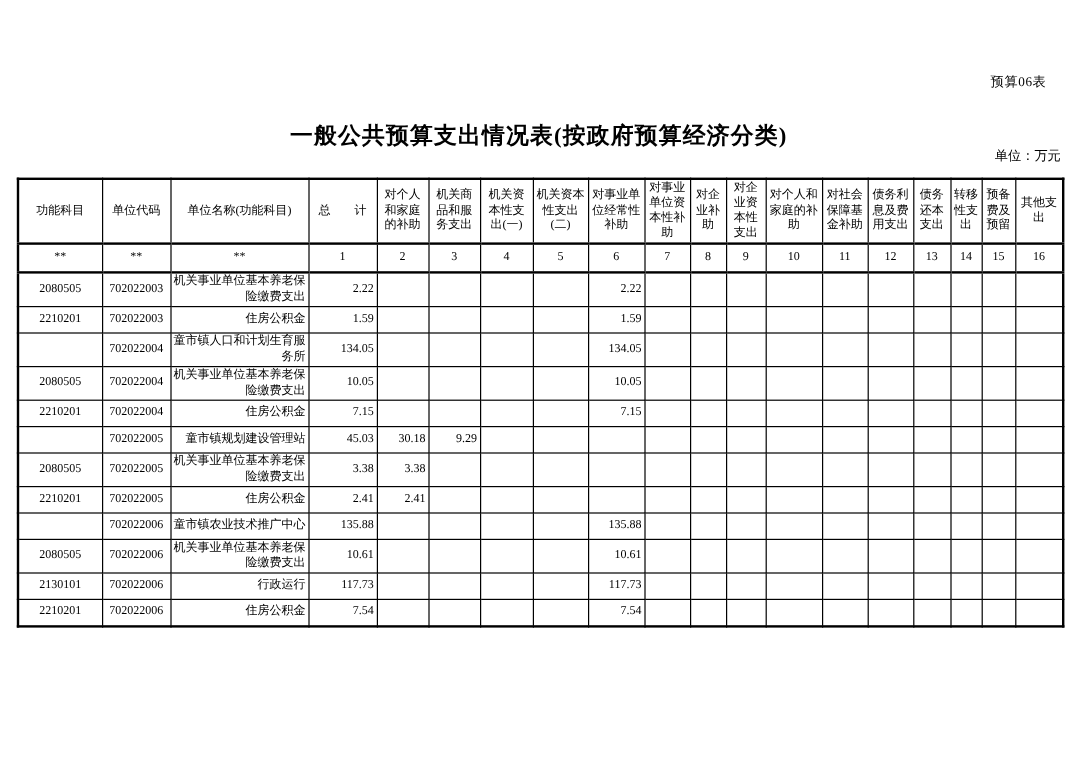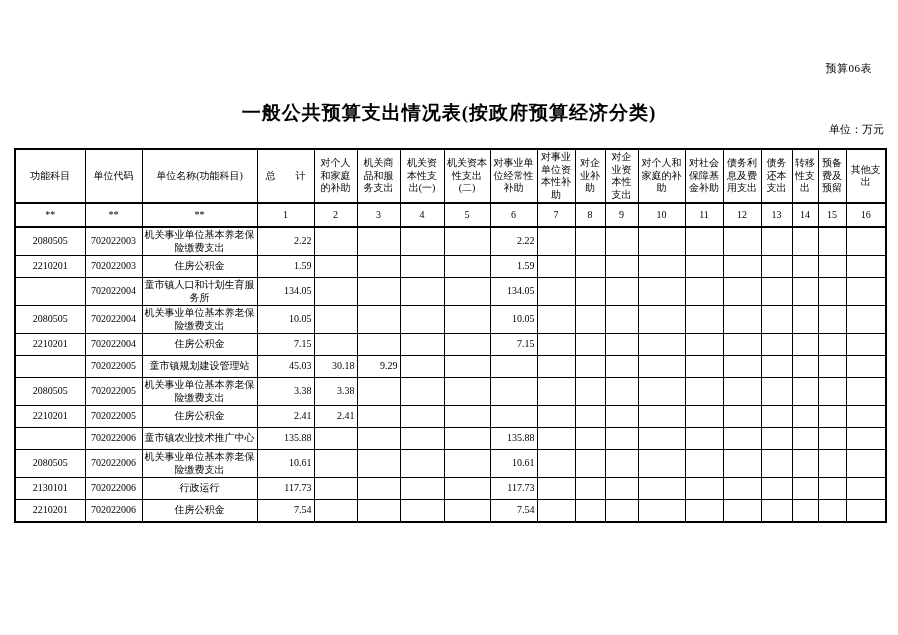"机关事业单位基本养老保险缴费支出" .c-left { text-align: center -> right }
